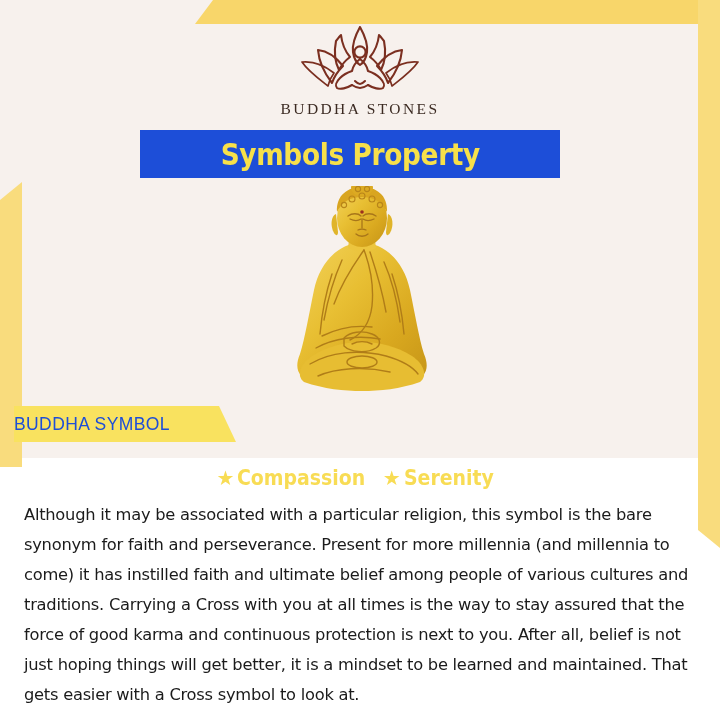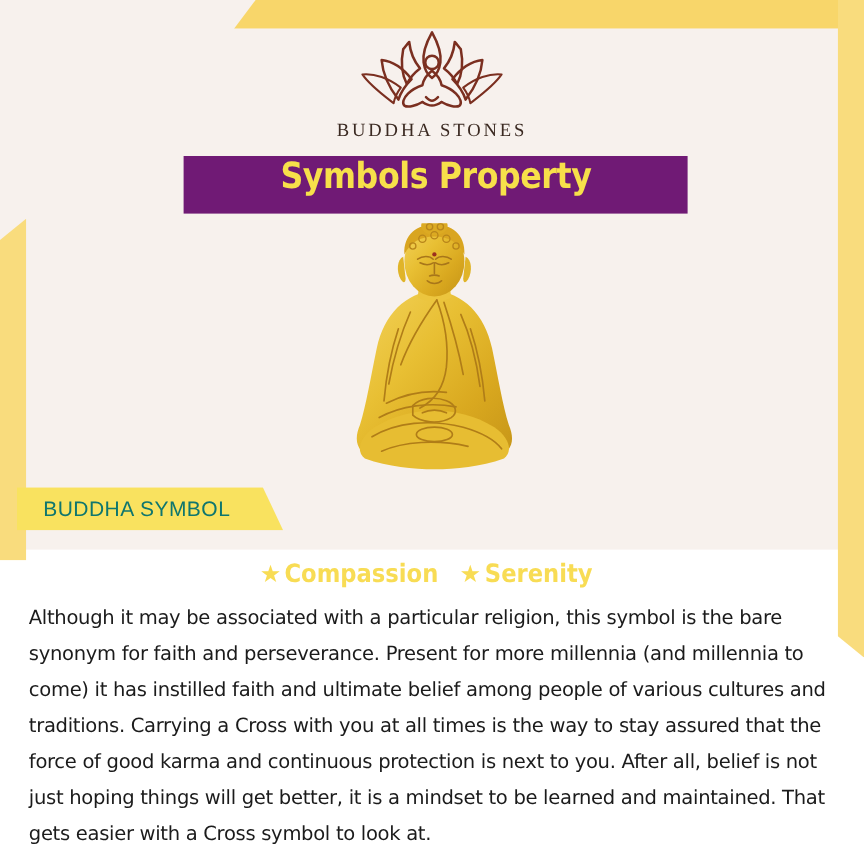"Symbols Property" .title-banner { align-items: none -> center; background: #701a75 -> #1d4ed8; left: 153px -> 140px }
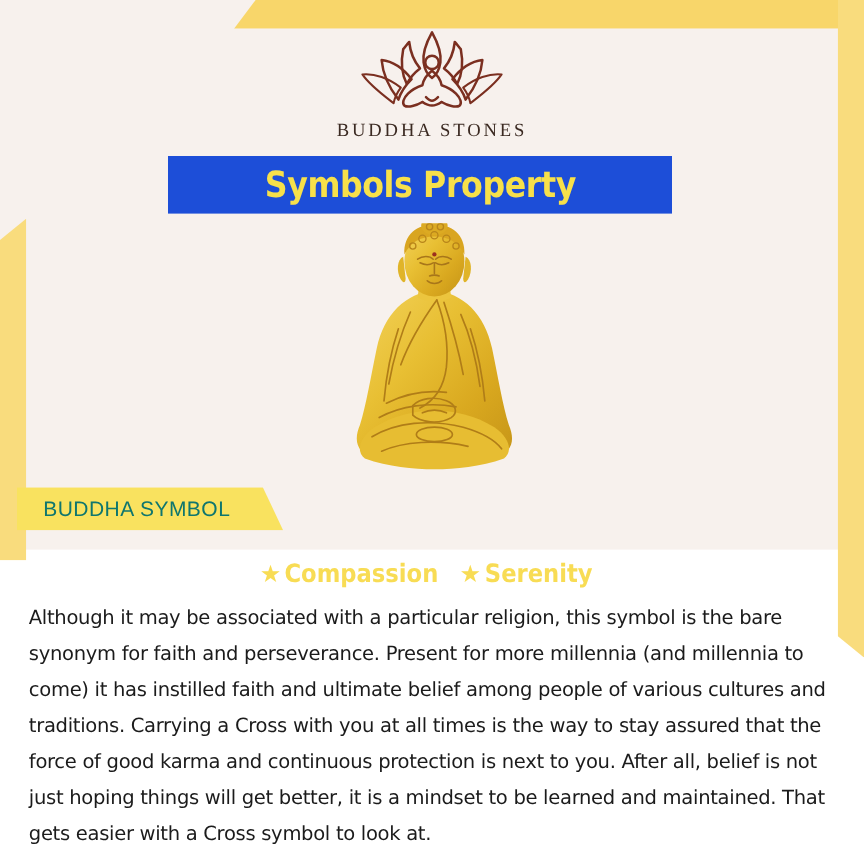"BUDDHA SYMBOL" .symbol-tag-label { color: #0f766e -> #1d4ed8; padding-left: 22px -> none }
